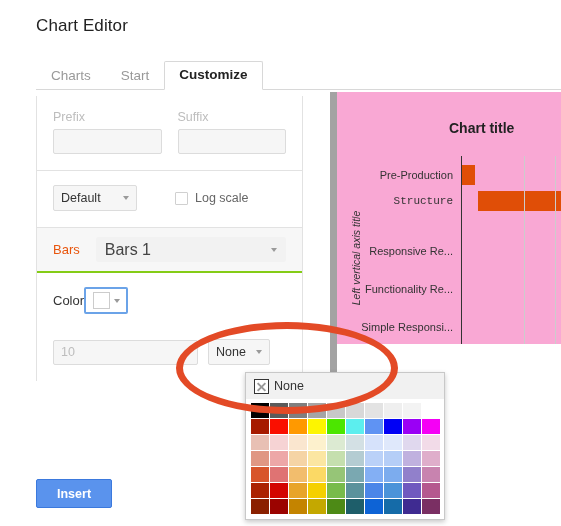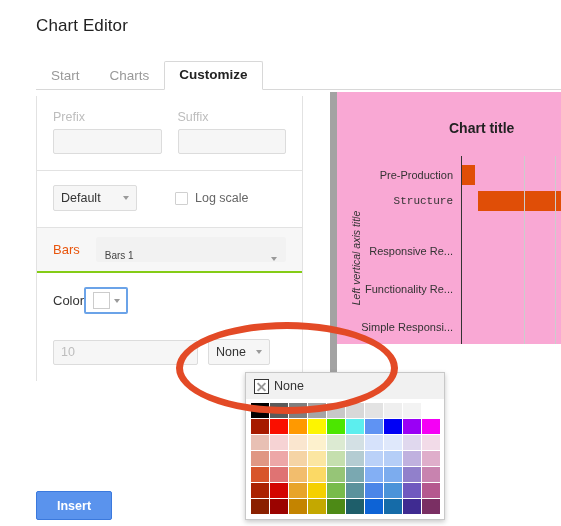"Start" div.tab { order: before "Charts" -> after "Charts" }
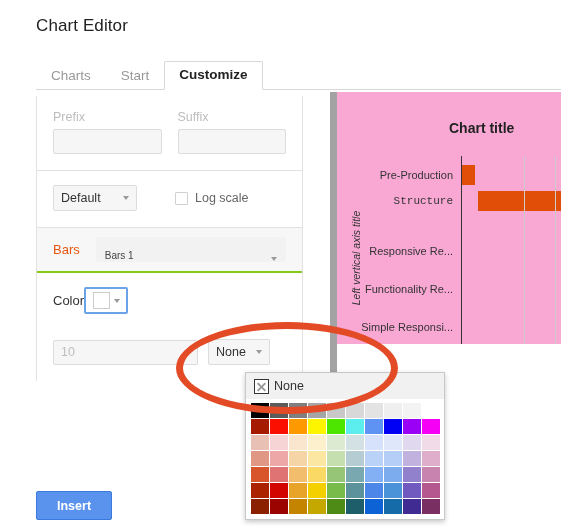"Bars 1" #bars-select { align-items: flex-end -> center; font-size: 10px -> 16px }
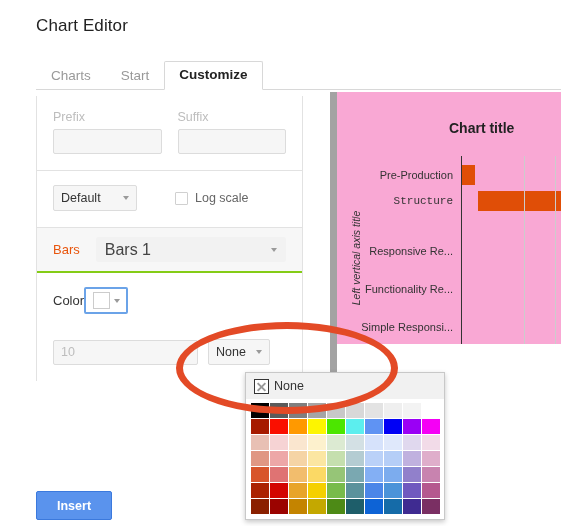"Insert" #footer-buttons { top: 491px -> 479px }
